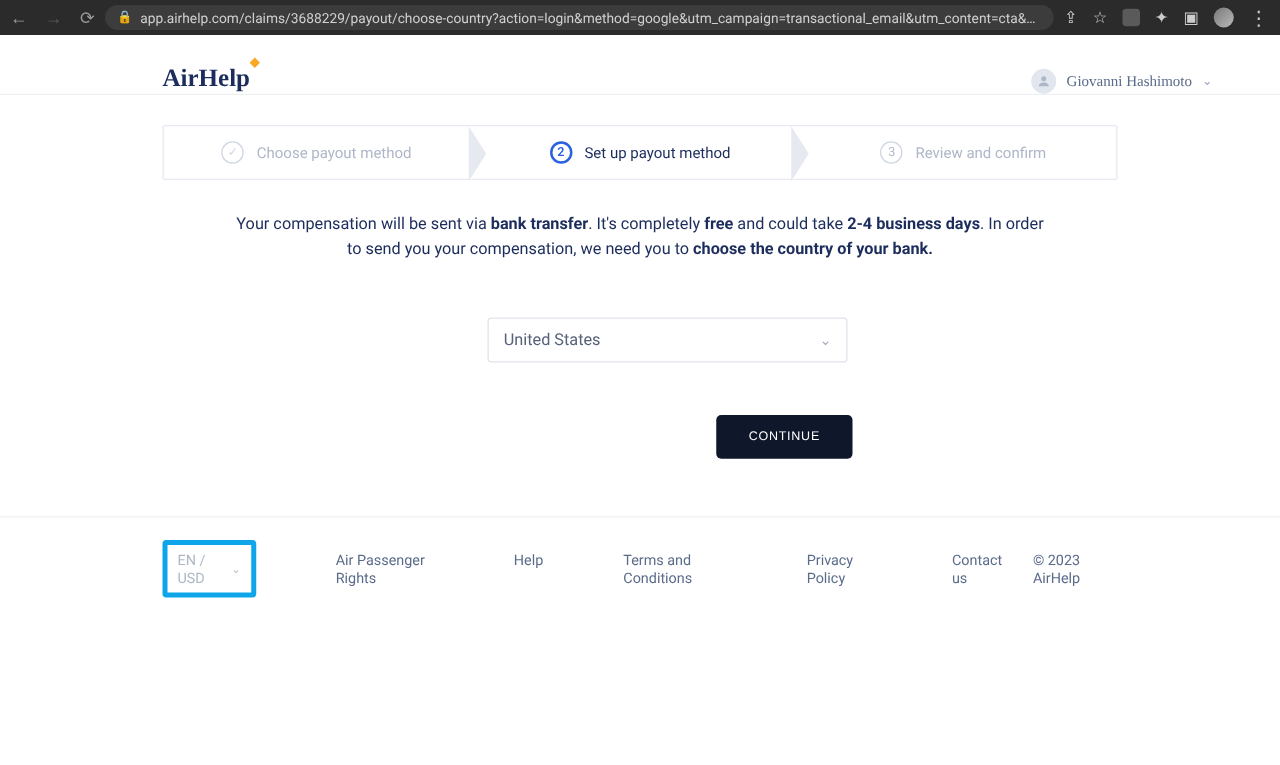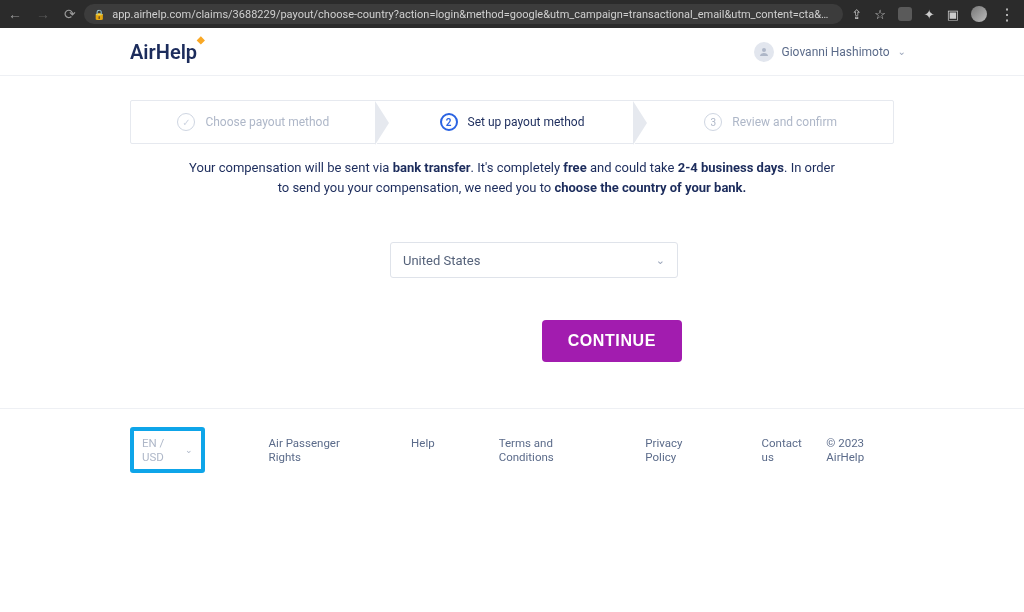"AirHelp◆" .page-header { align-items: center -> flex-end; font-family: none -> Liberation Serif, serif; padding: 0 118px 0 130px -> 0 54px 0 130px }
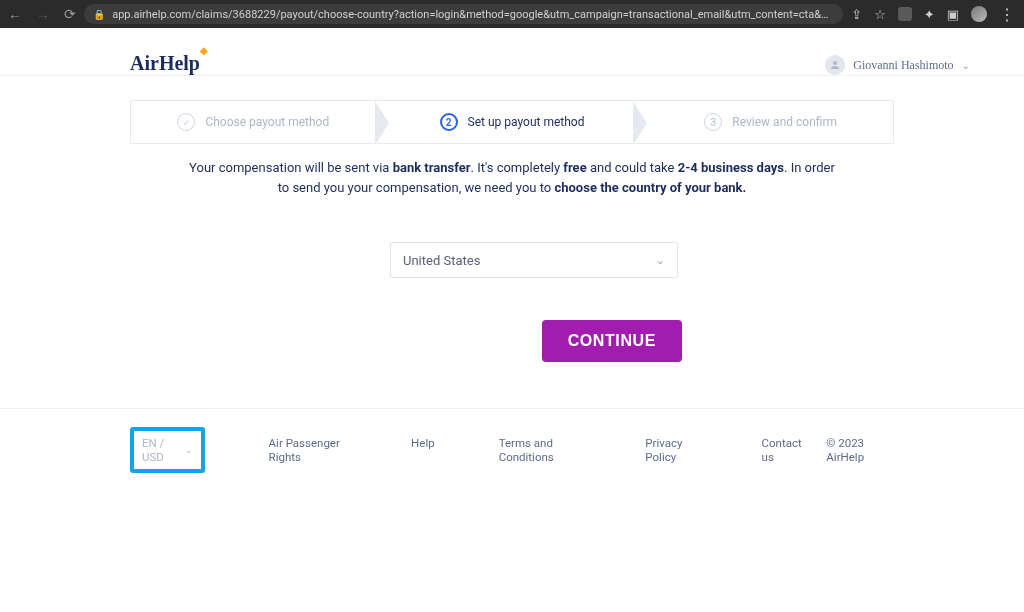"Your compensation will be sent" .desc { margin: 14px auto 0 -> 26px auto 0 }
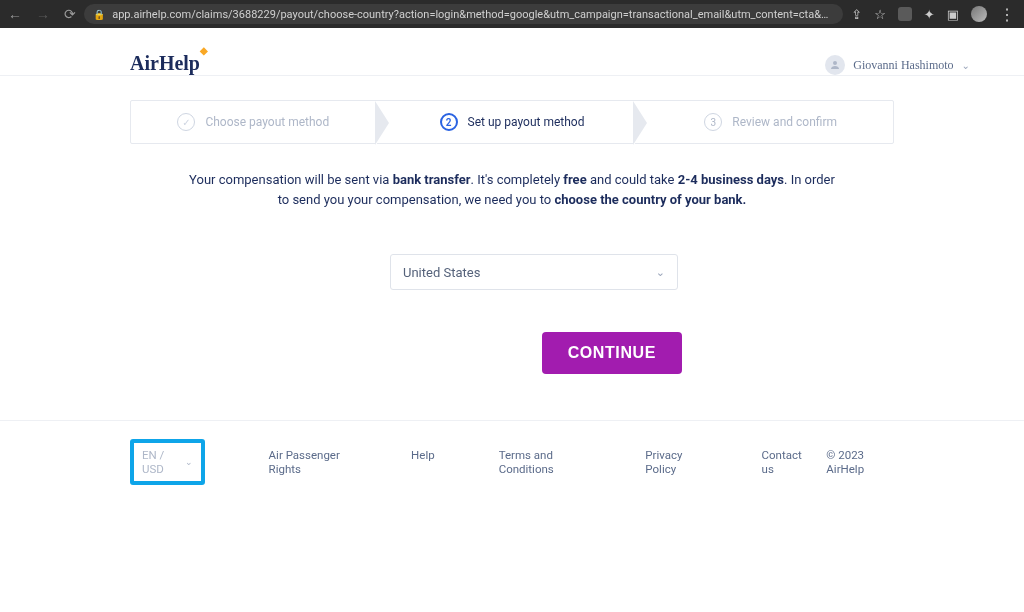"CONTINUE" .btn-continue { background: #a21caf -> #0f172a; font-size: 16px -> 10px; font-weight: 700 -> 400 }
